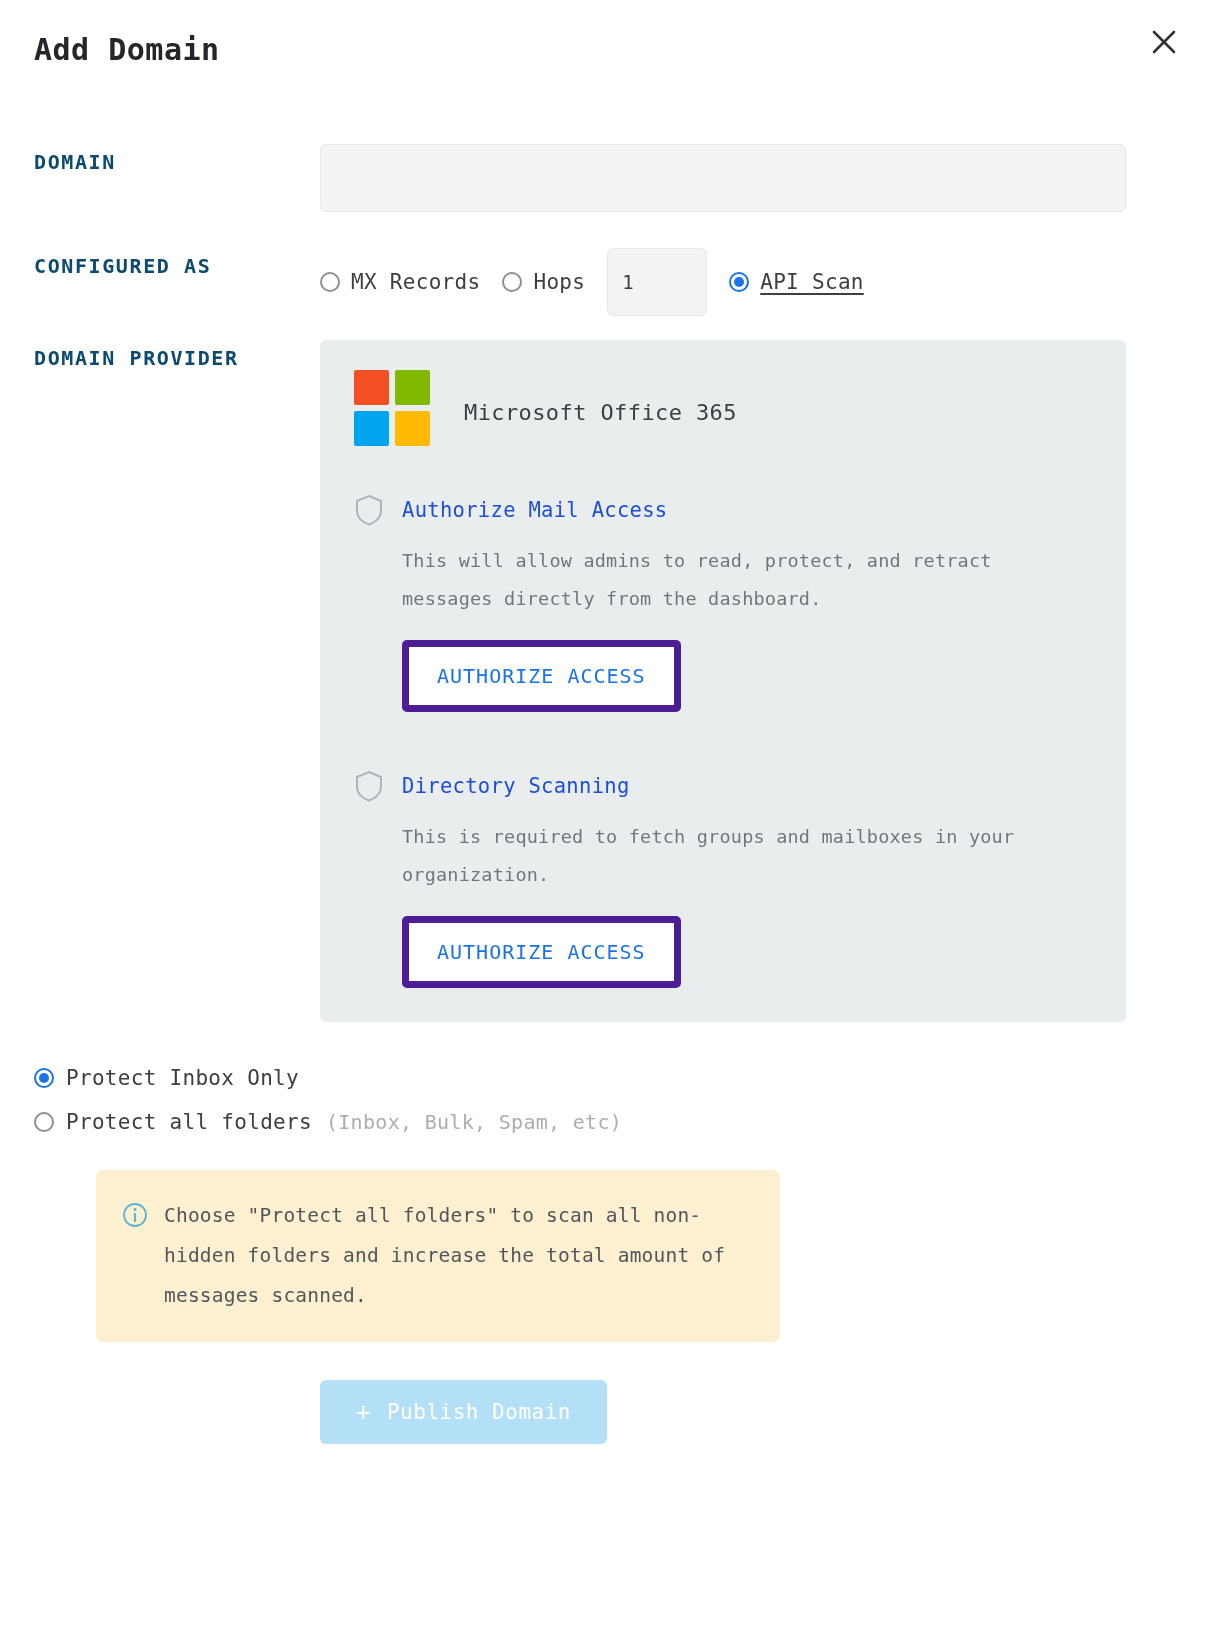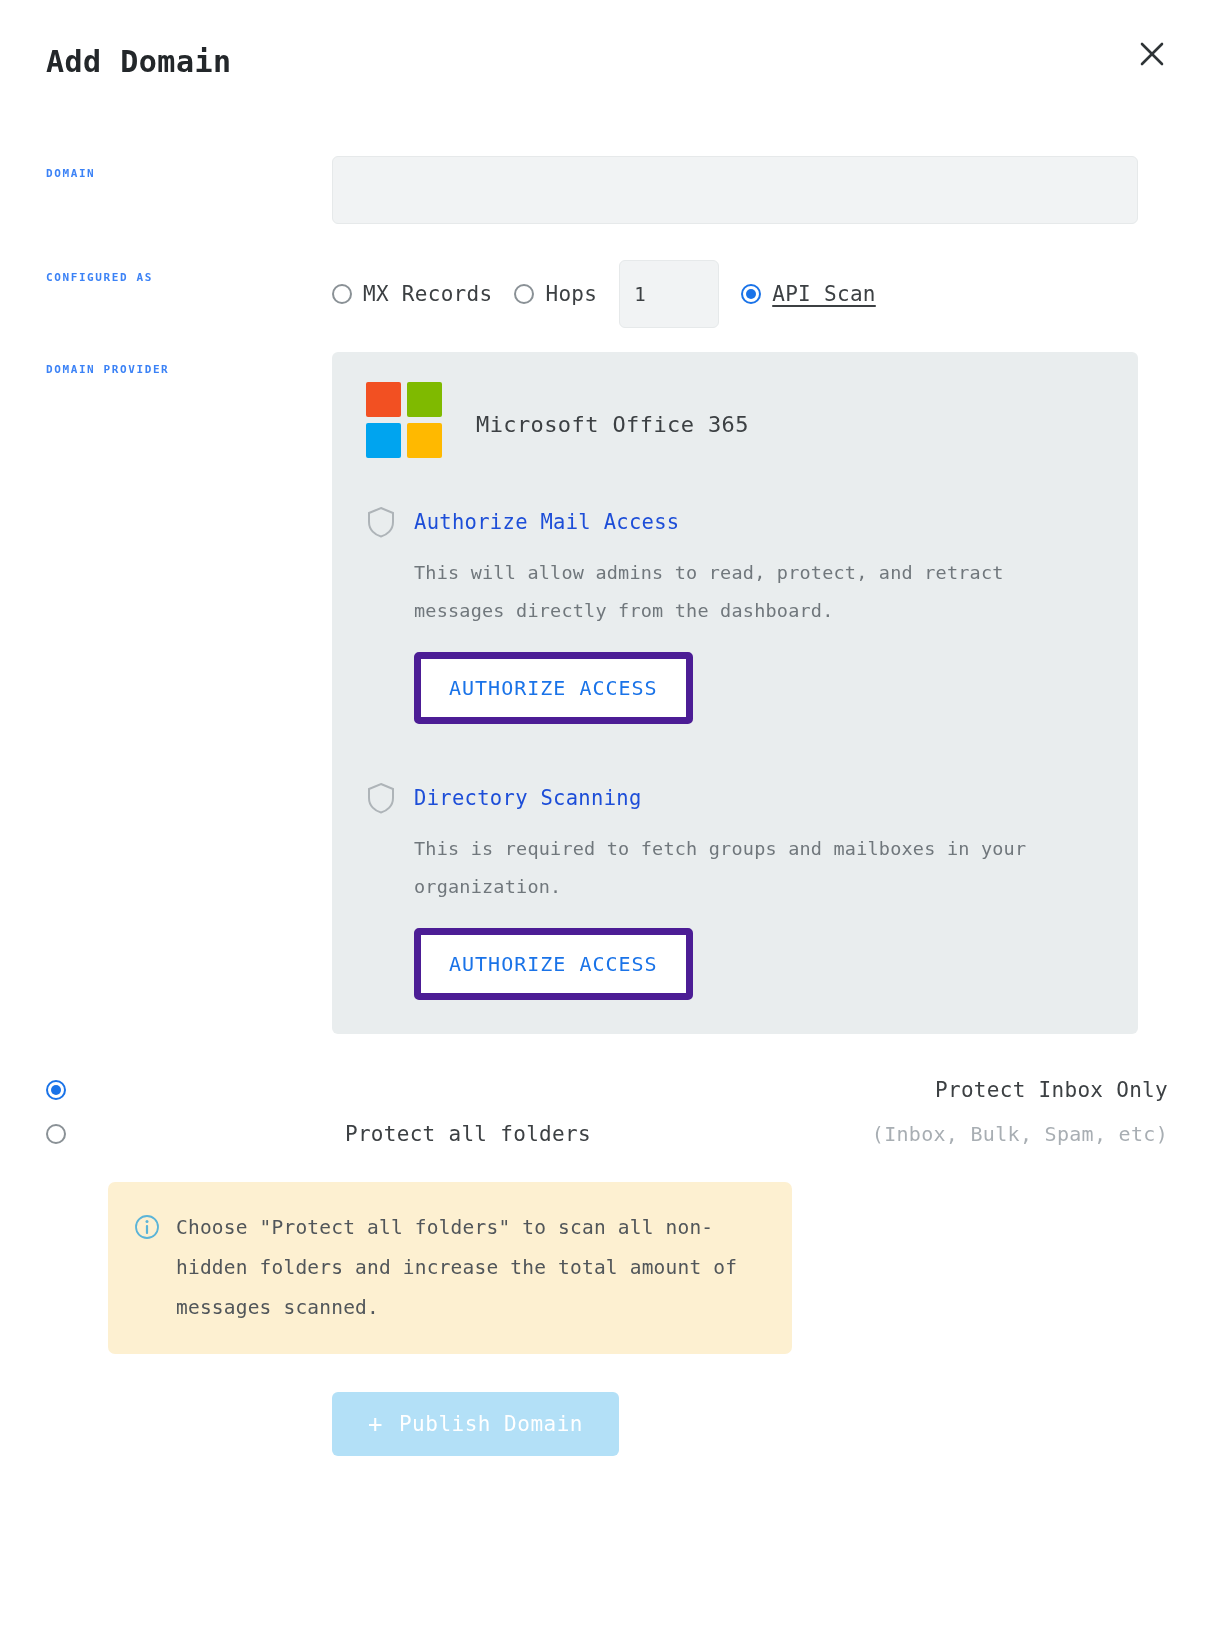"Add Domain" .dialog { padding: 12px -> 0 }
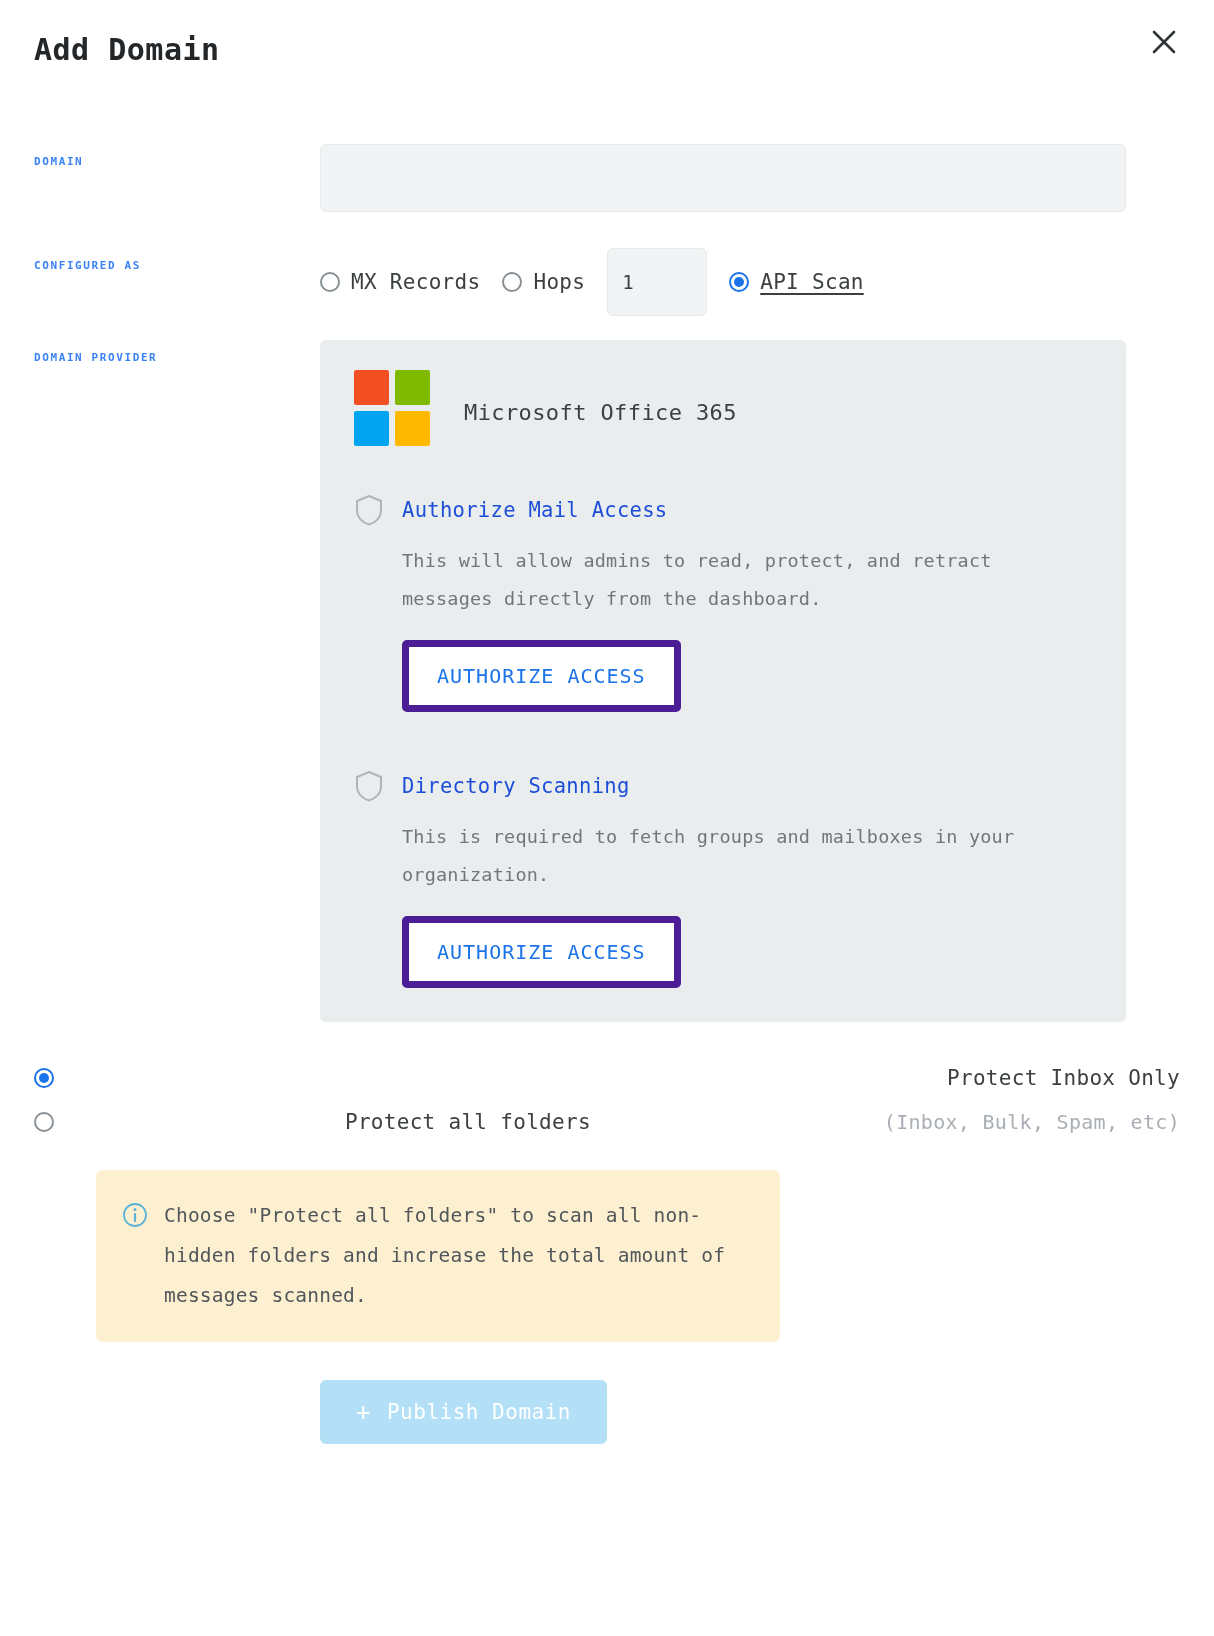"DOMAIN" .row-label { color: #3b82f6 -> #0c4a6e; font-size: 11px -> 20px }
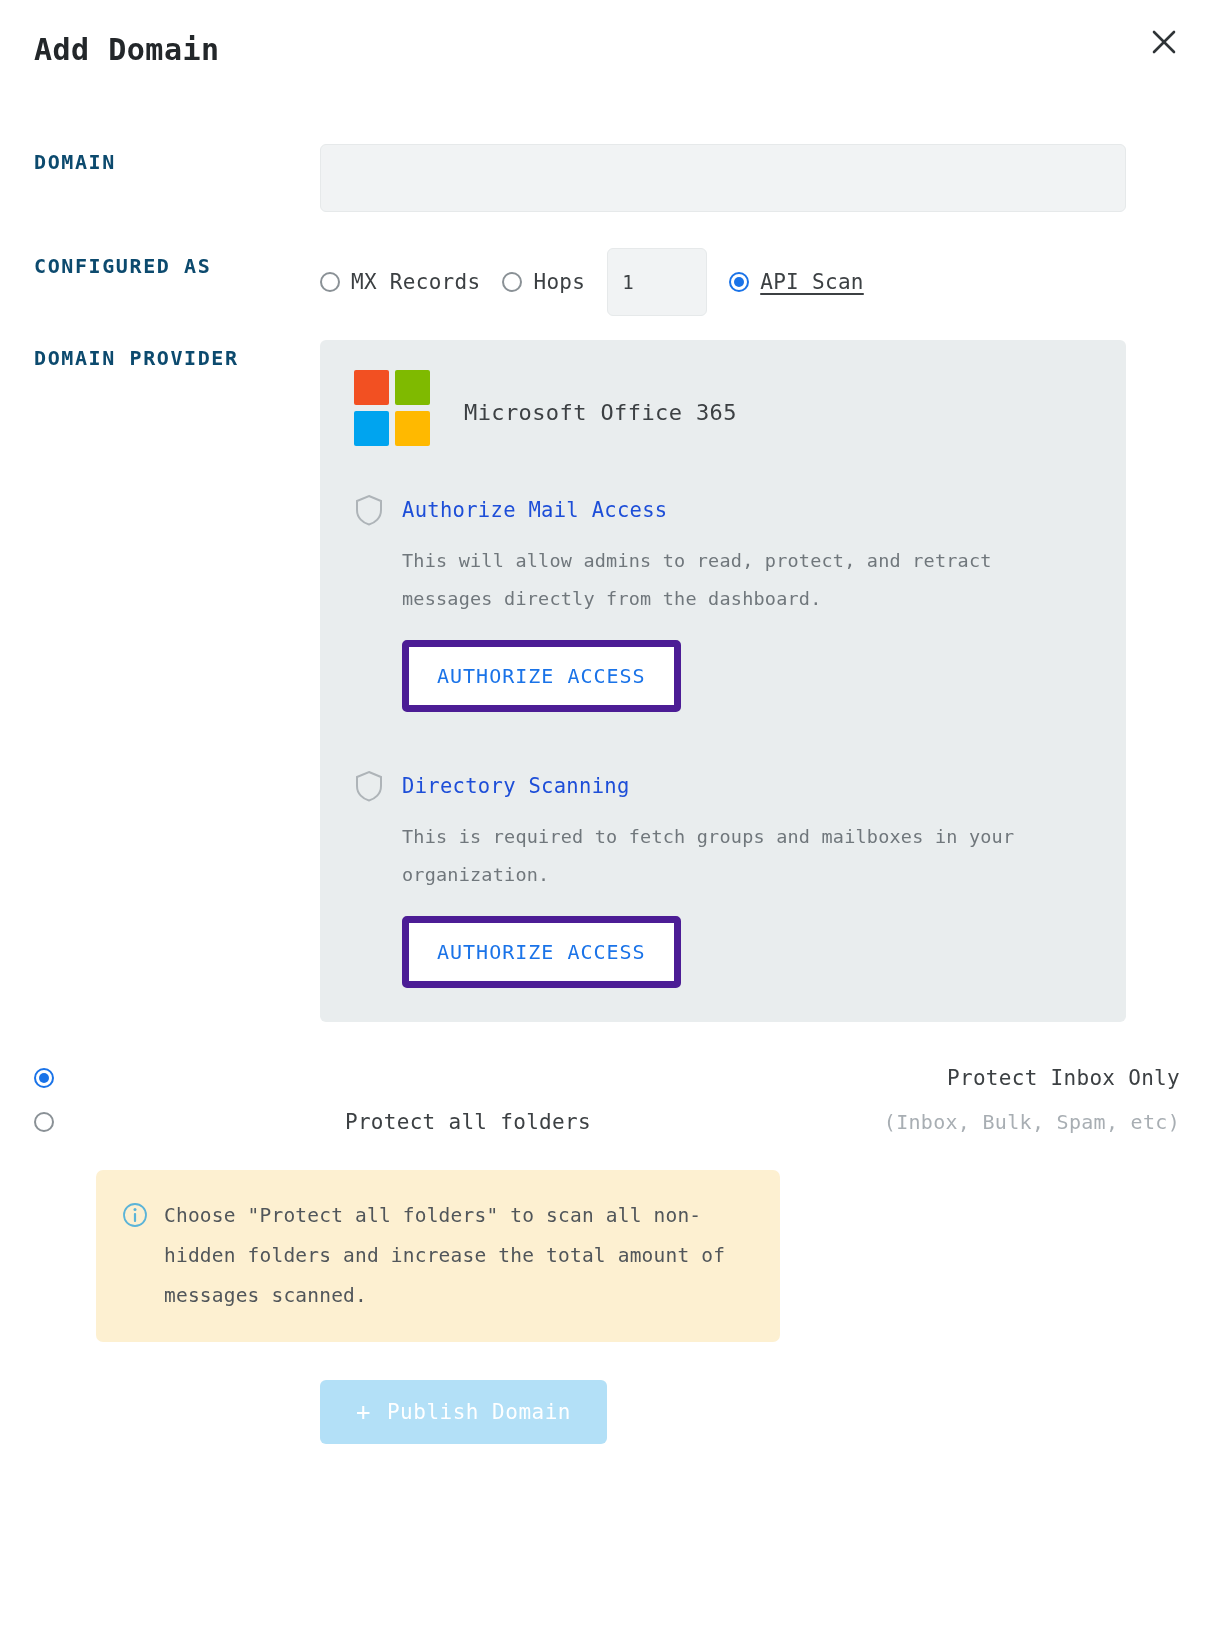"Protect Inbox Only" .scope-opt { justify-content: space-between -> none }
